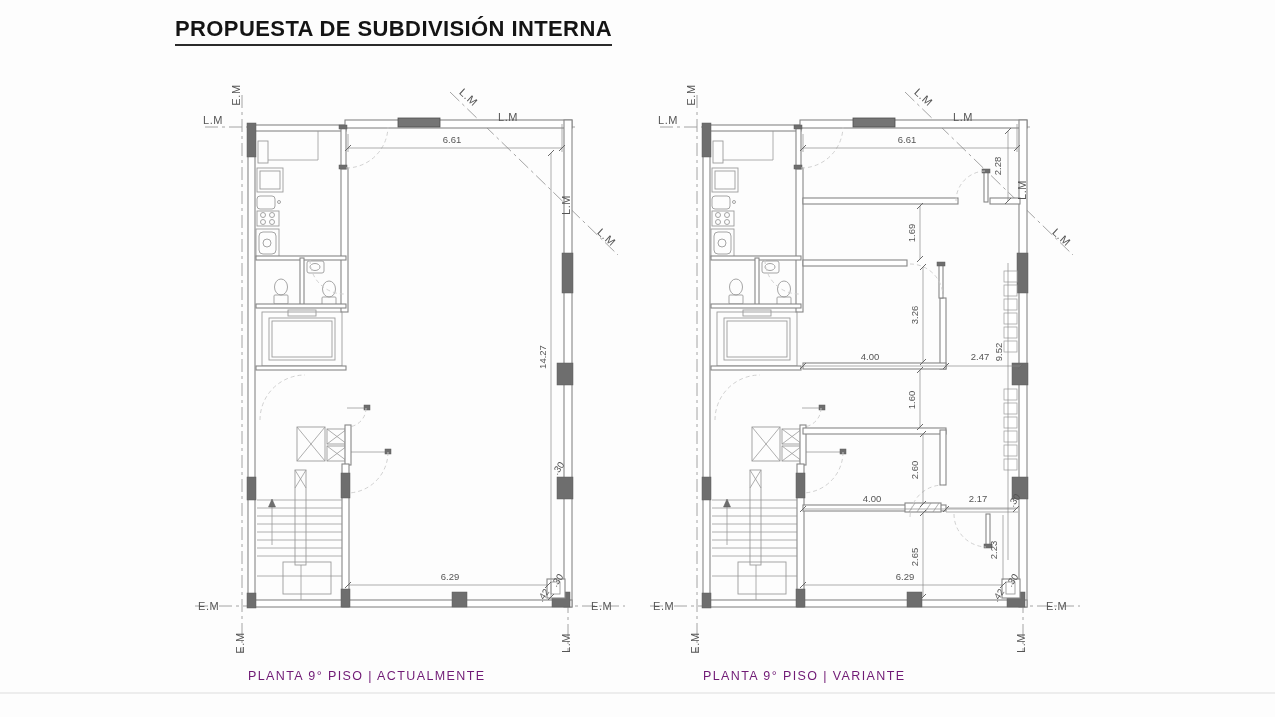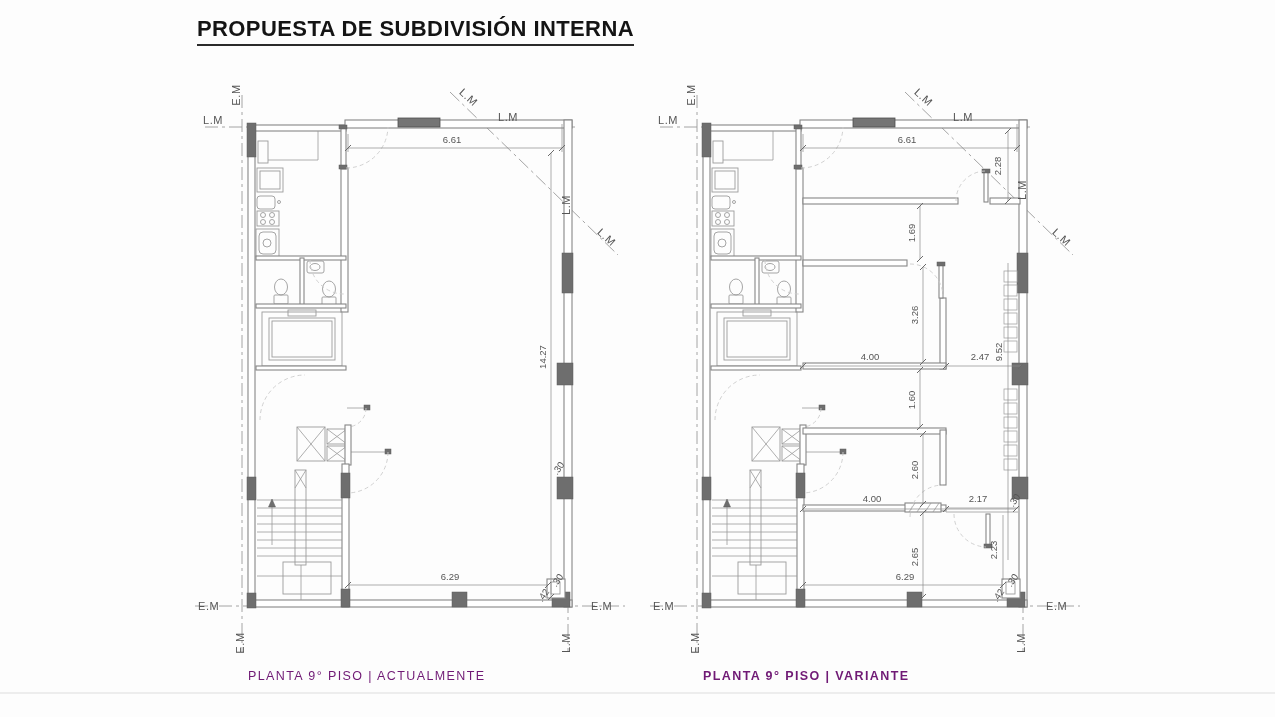"PROPUESTA DE SUBDIVISIÓN INTERNA" .title { margin-left: 22px -> none }
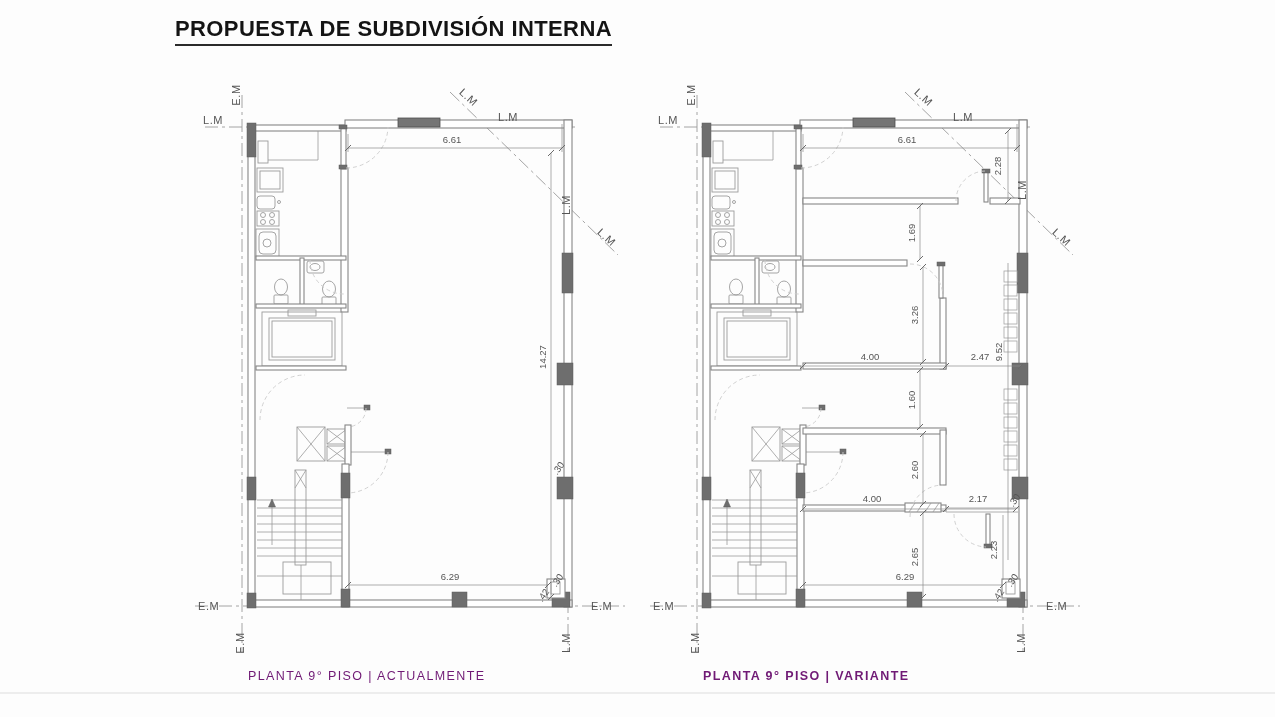"PLANTA 9° PISO | VARIANTE" .caption.right { font-weight: bold -> none }
